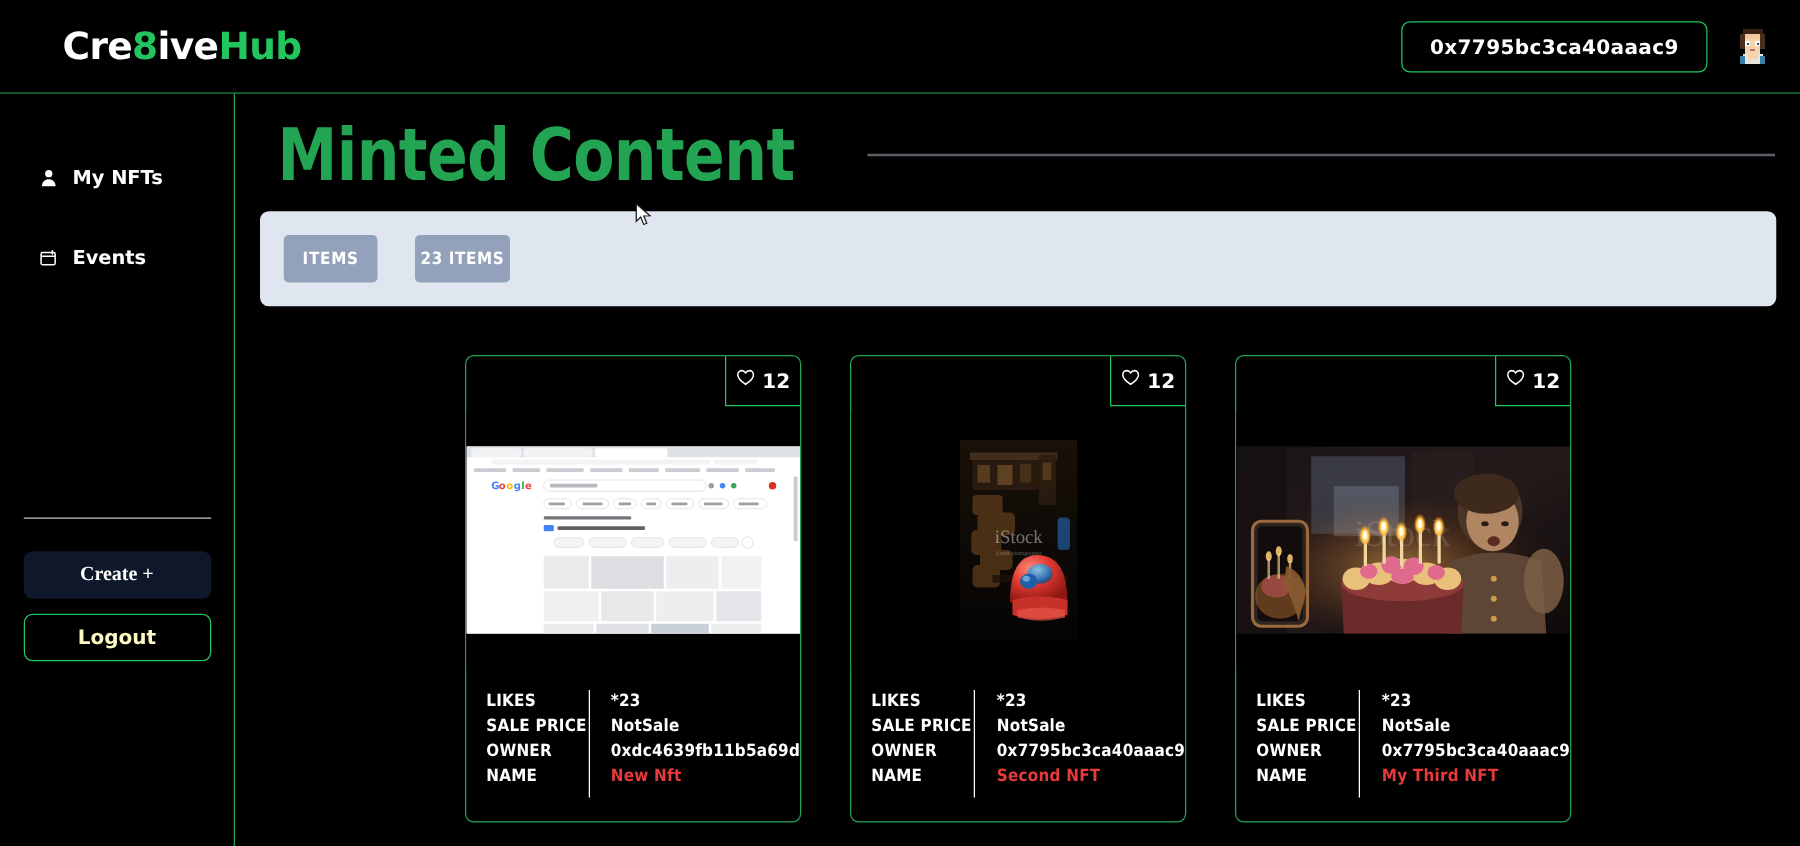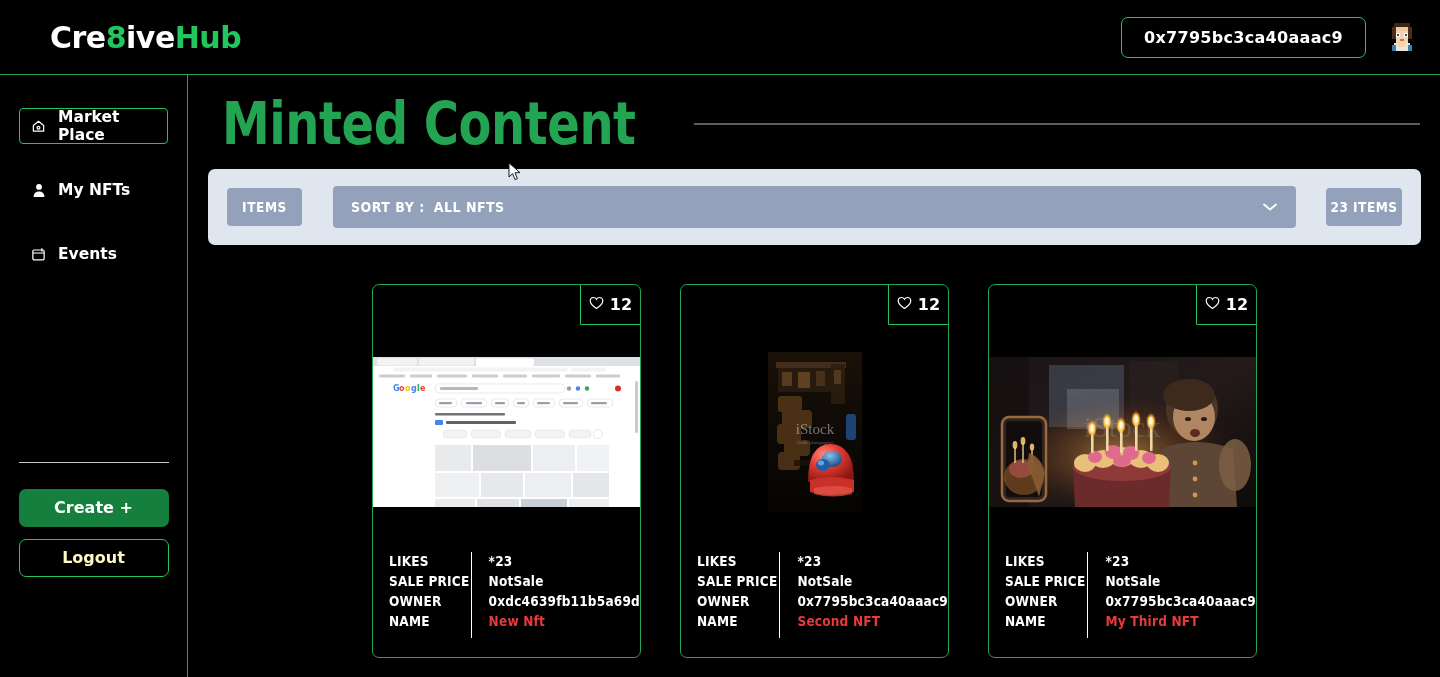"Market Place" div.nav-item { html: <div> <span> <svg> <path></path> <circle></circle> </svg> </span> <span>Market Place</span> </div> -> none }
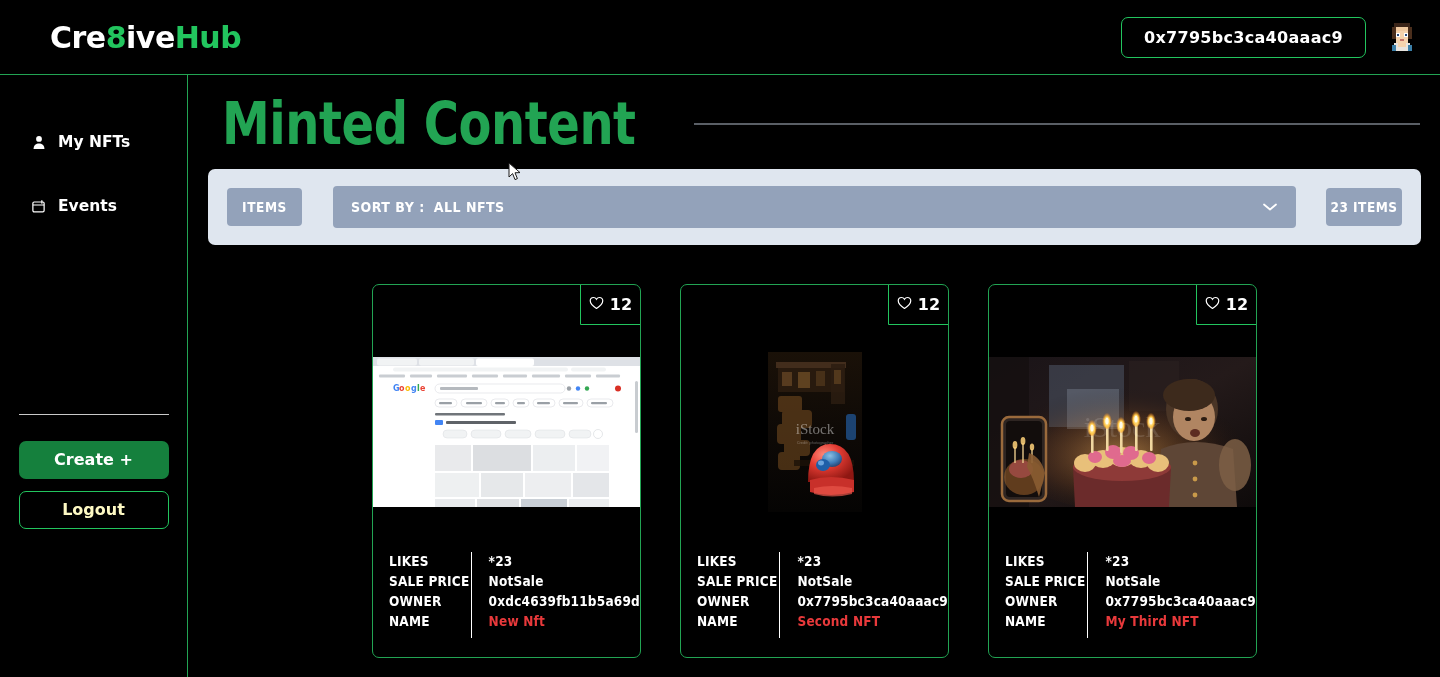"SORT BY :" div.sort-select { html: <div> <span>SORT BY :</span> <span></span> <span>ALL NFTS</span> <span> <svg> <path></path> </svg> </span> </div> -> none }
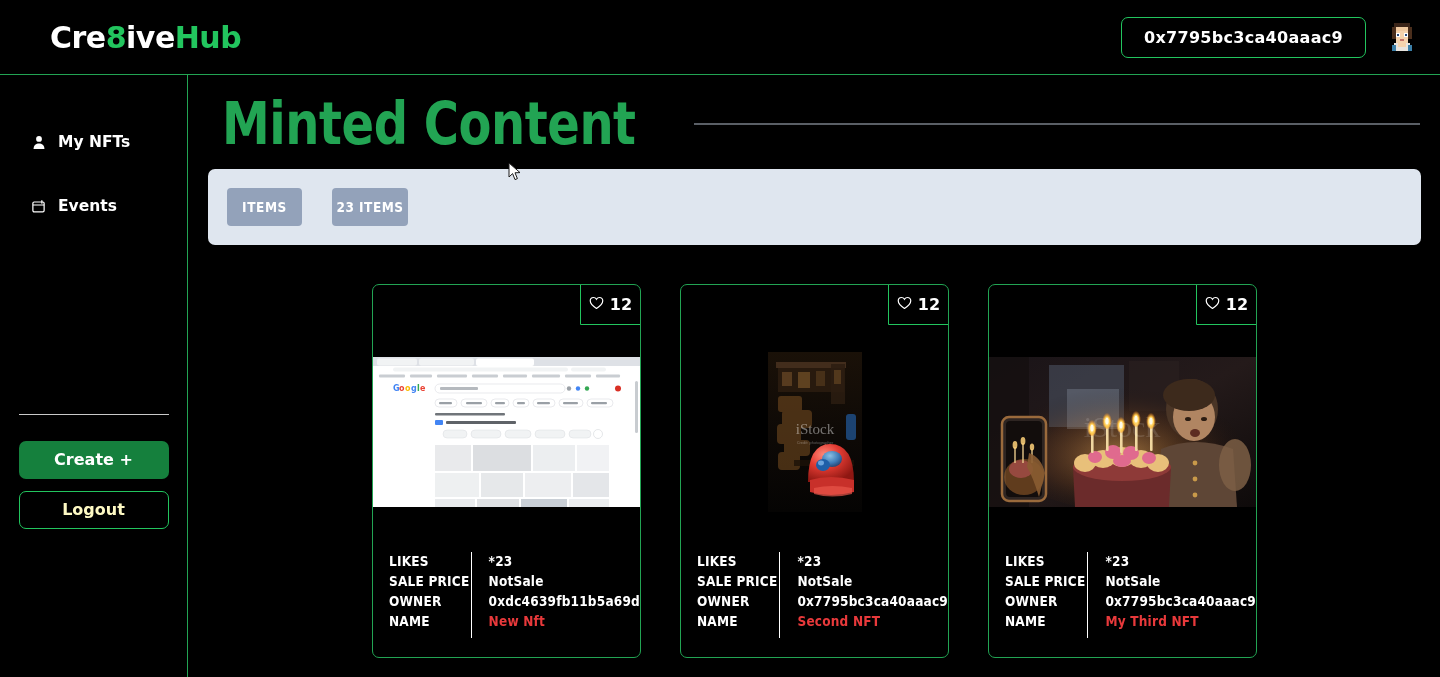"Create +" .btn-create { background: #15803d -> #0f172a; font-family: none -> Liberation Serif, serif }
